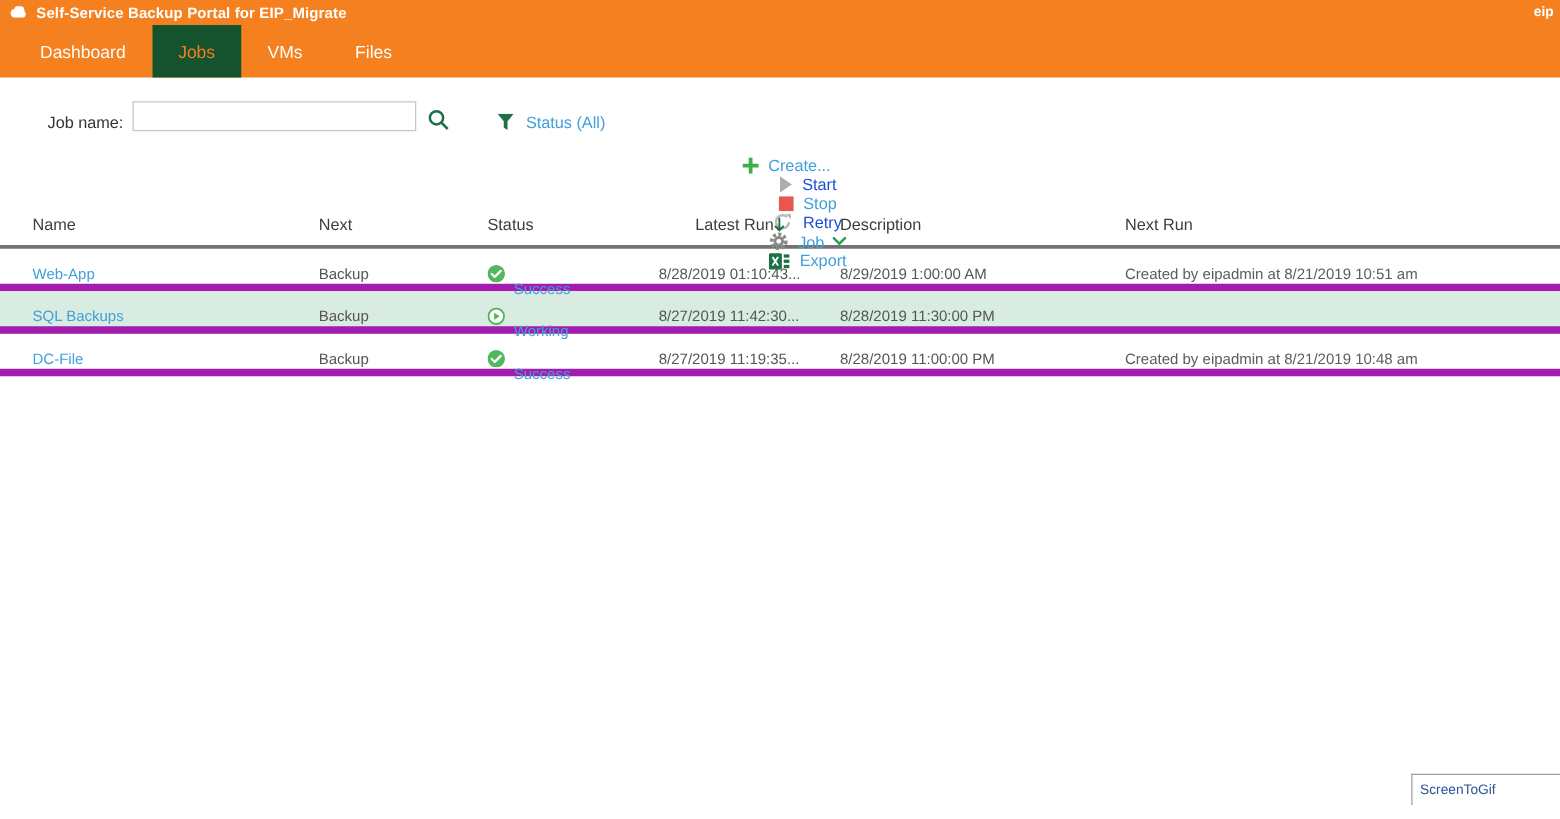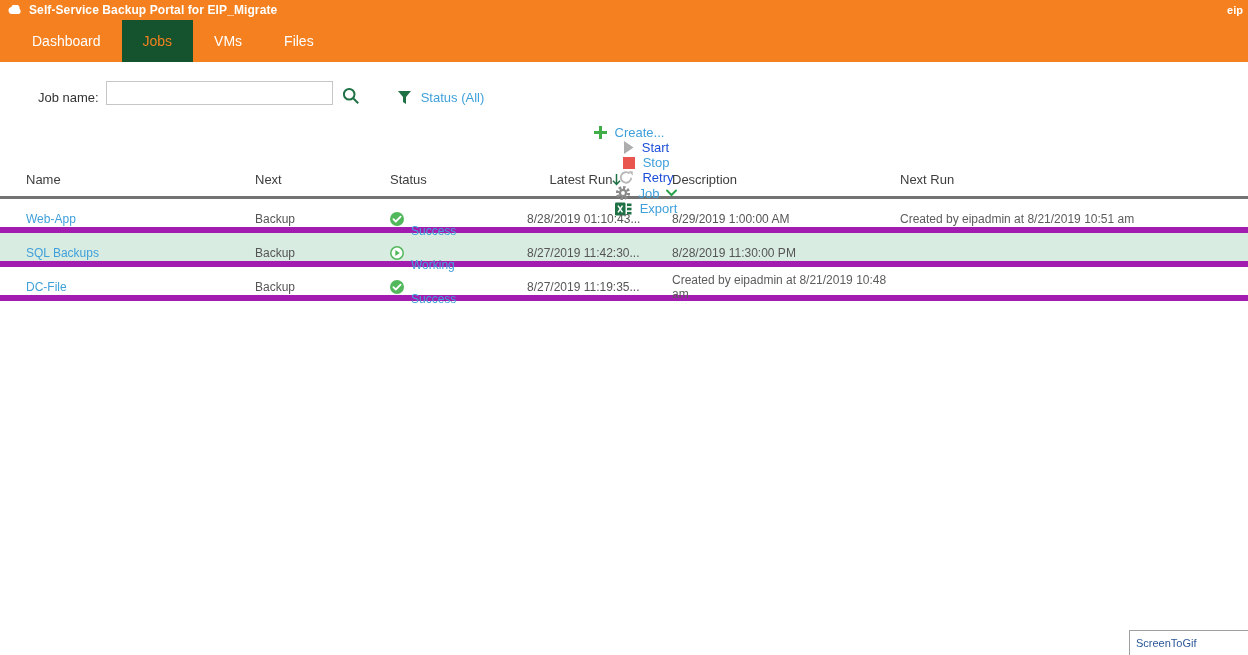"Latest Run" .th-latest { justify-content: center -> flex-end; padding-right: 28px -> 44px }
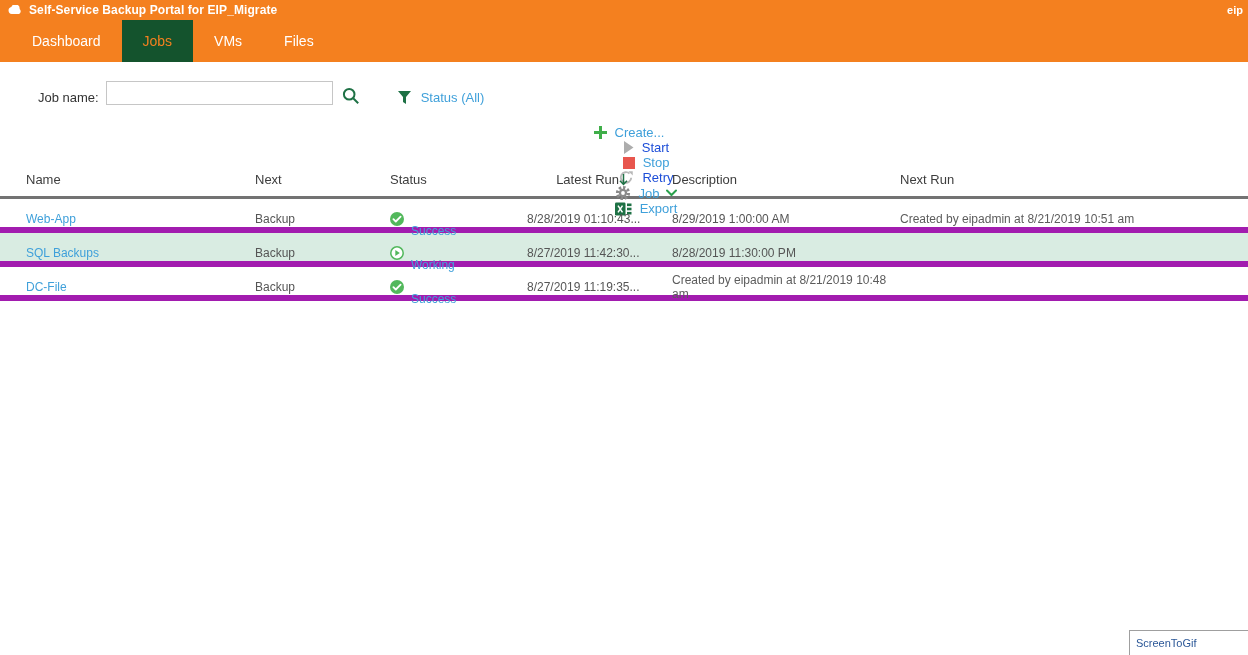"8/28/2019 11:00:00 PM" div { html: none -> <div>8/28/2019 11:00:00 PM</div> }
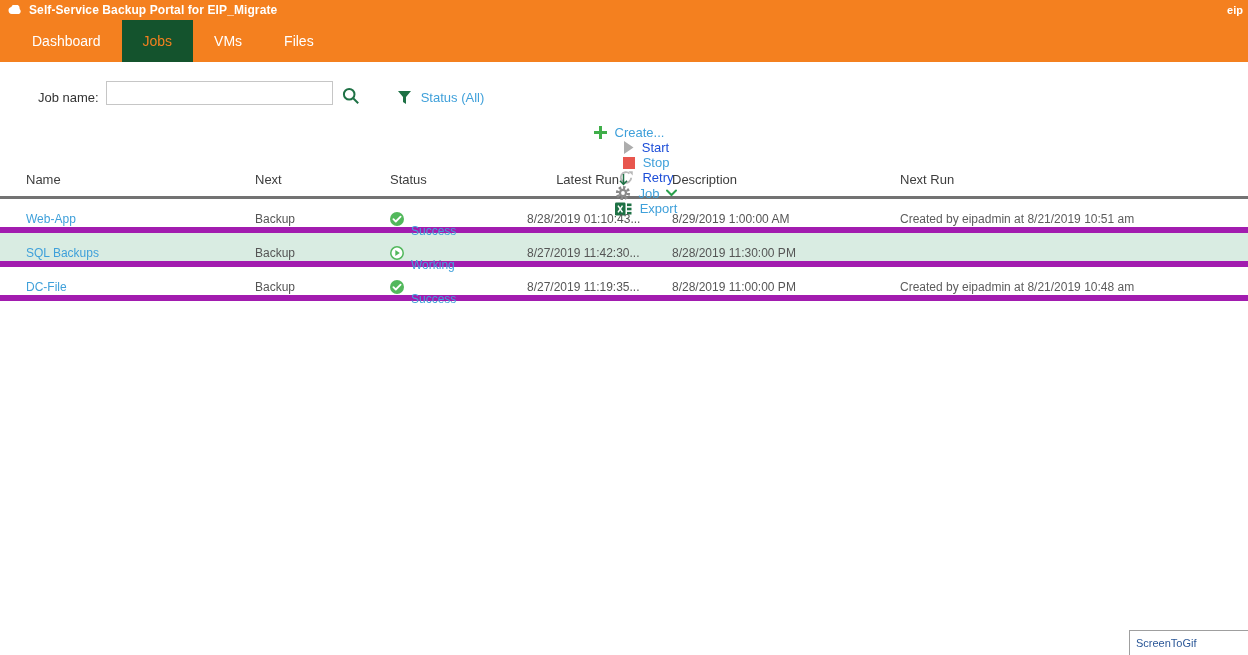"ScreenToGif" .recorder { bottom: 0 -> 11px }
